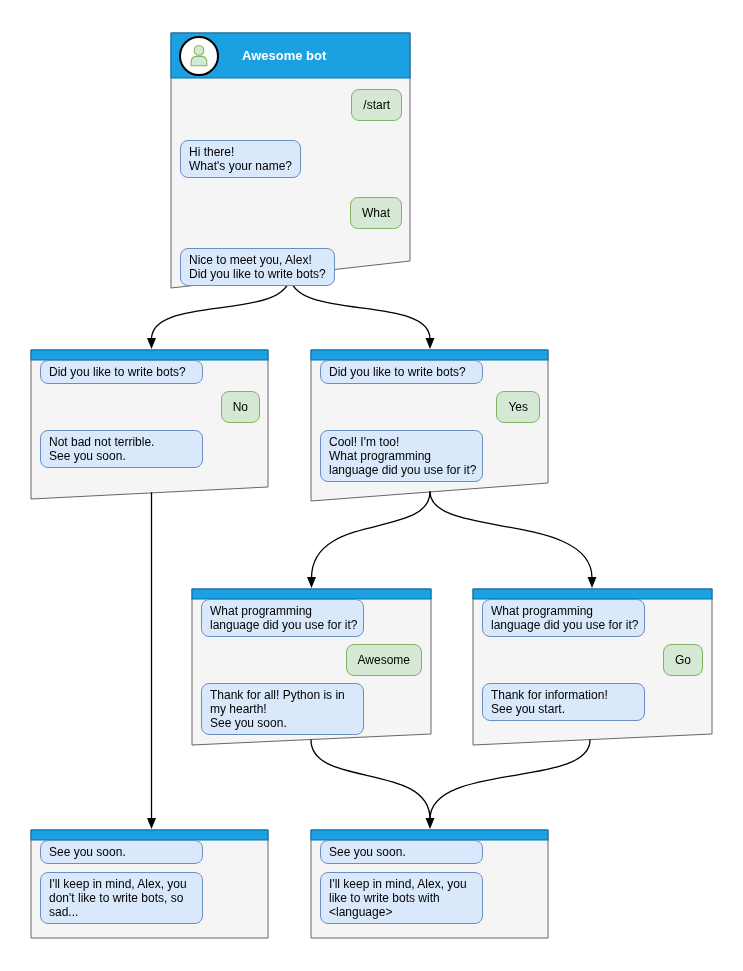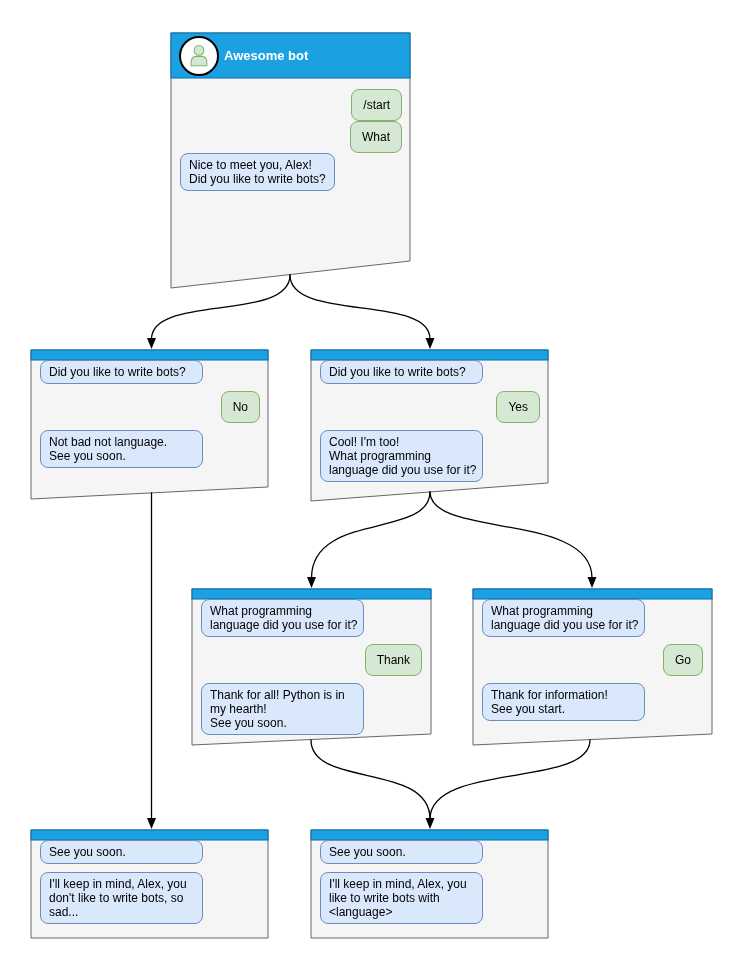"Awesome bot" .win-title { left: 224px -> 242px }
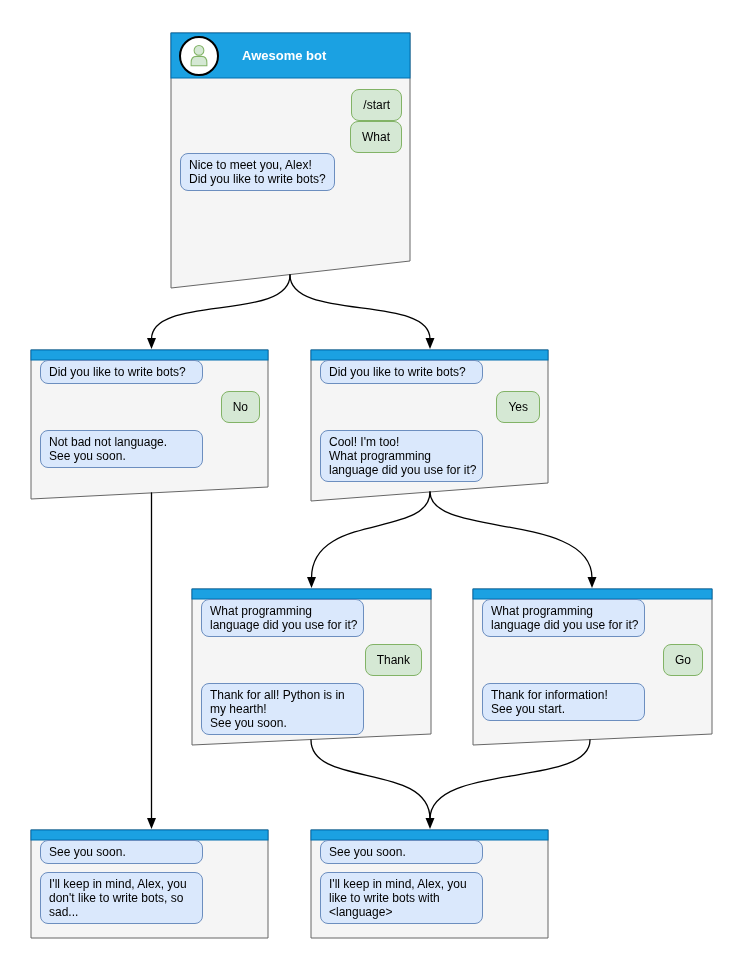"/start" .c1 { gap: 0 -> 19px }
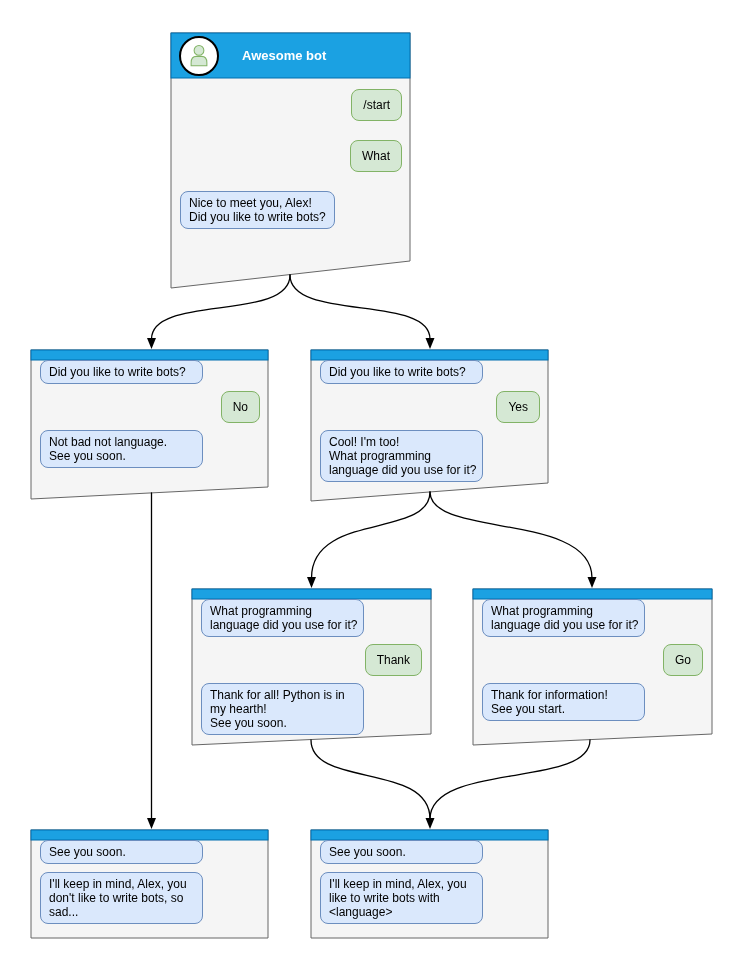"Hi there!" div.msg { html: none -> <div>Hi there! What's your name?</div> }
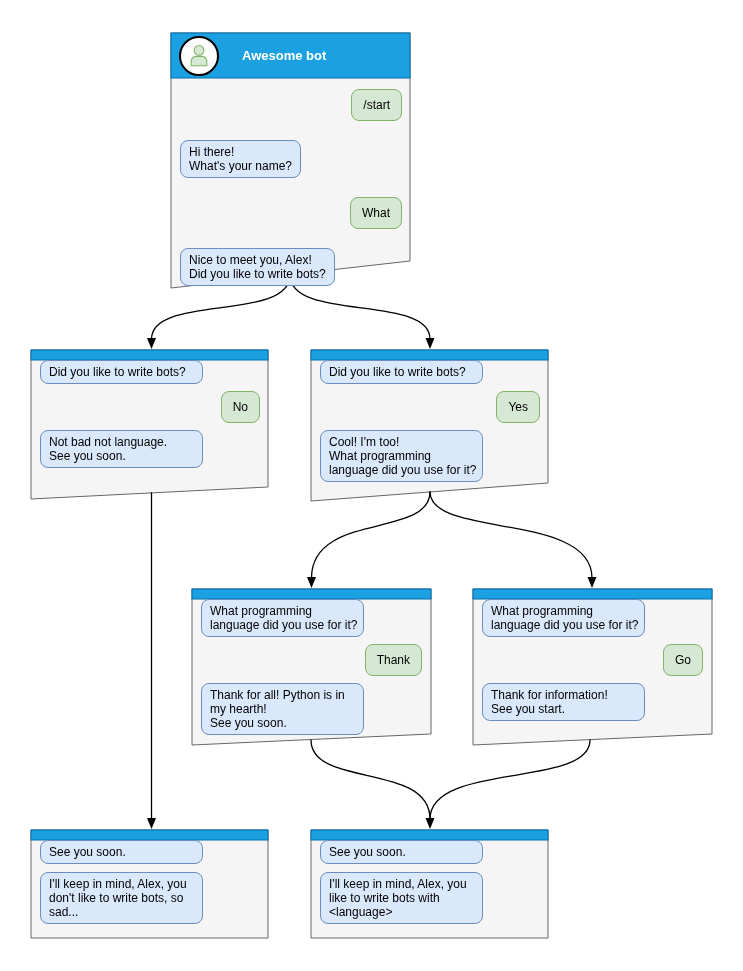"Not bad not language." div.msg { text: language -> terrible }
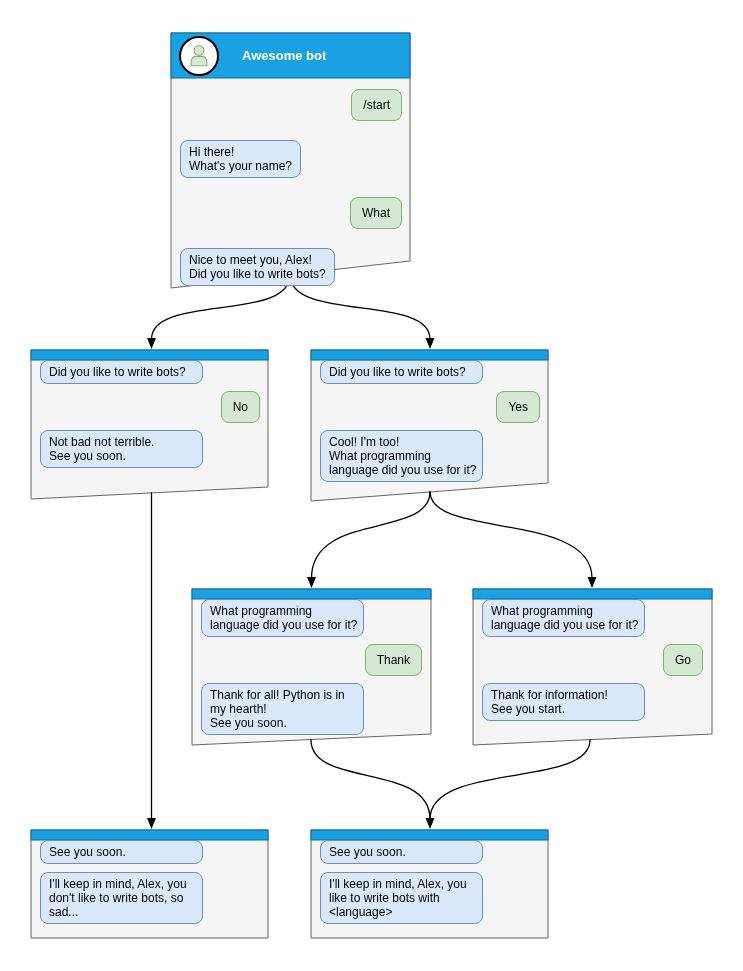"Thank" div.msg { text: Thank -> Awesome }
